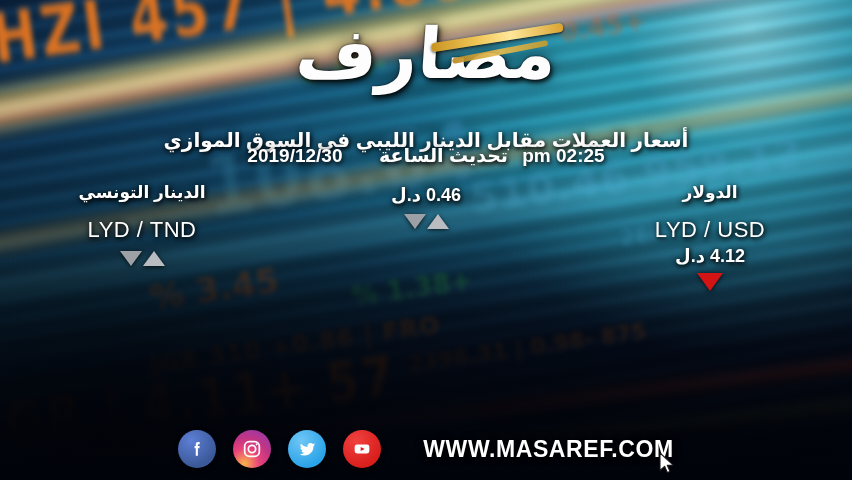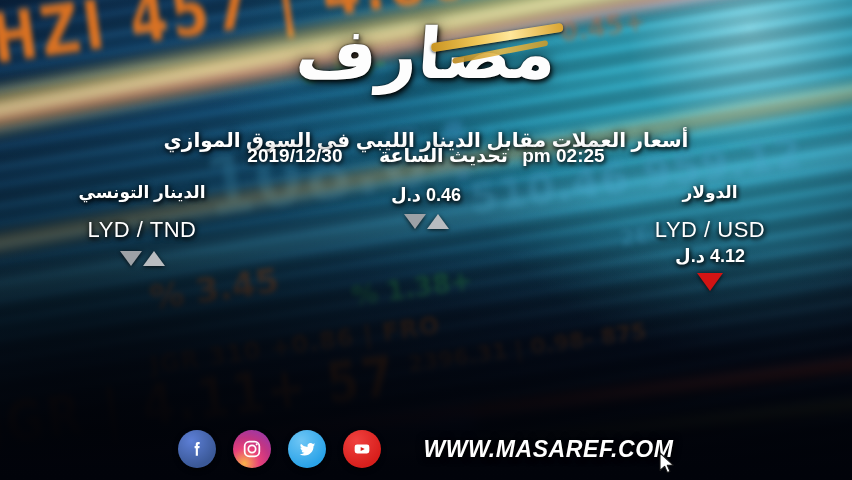"WWW.MASAREF.COM" .footer { font-style: italic -> none }
